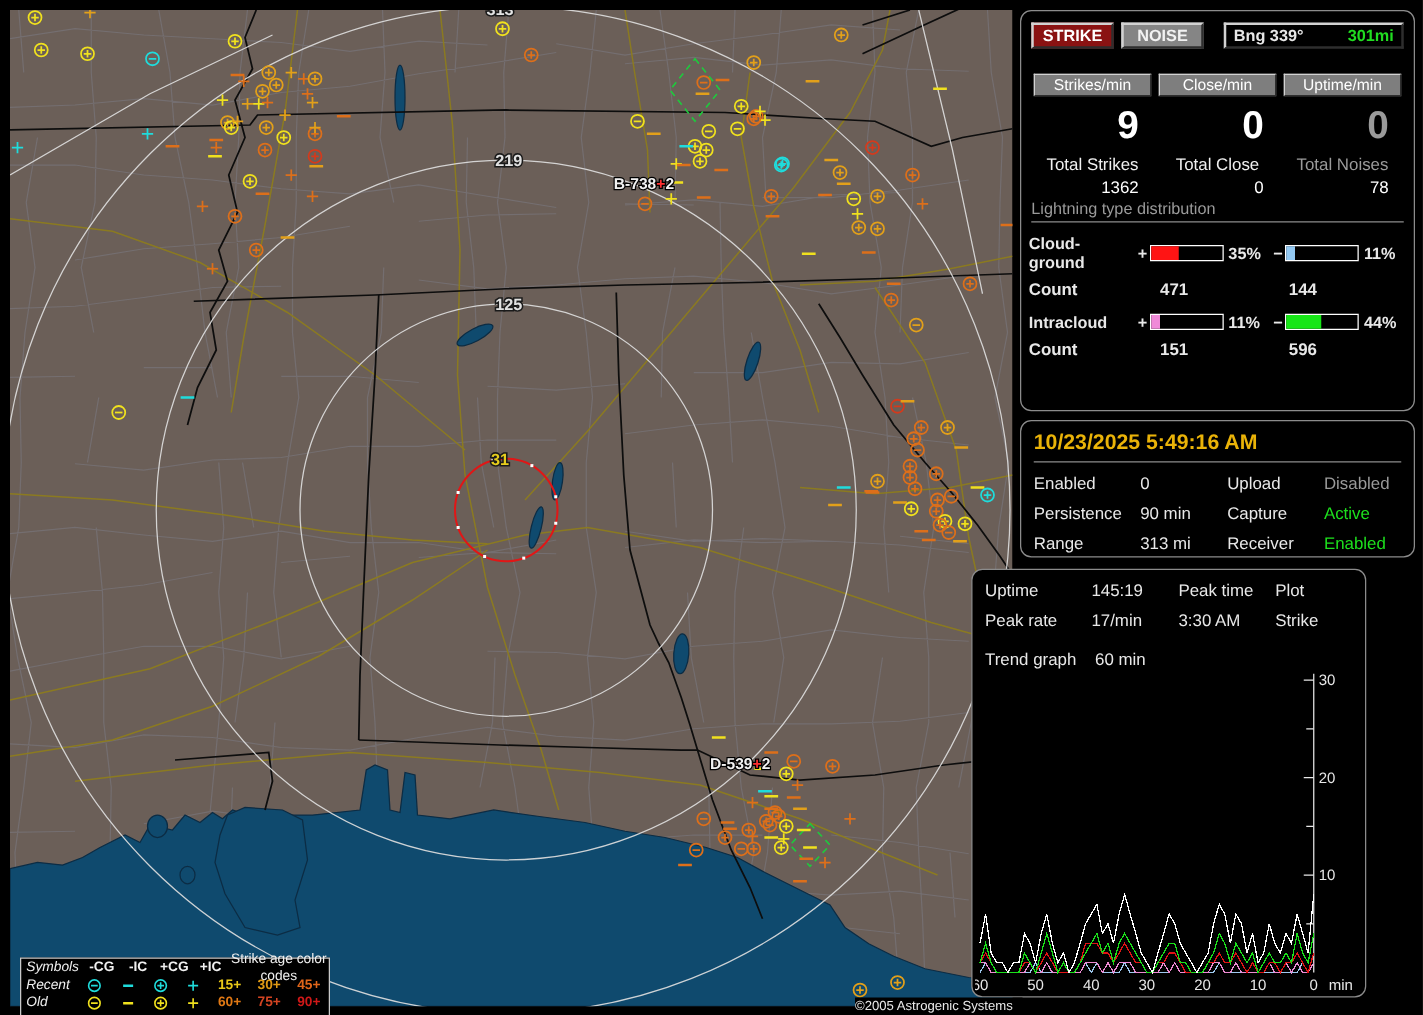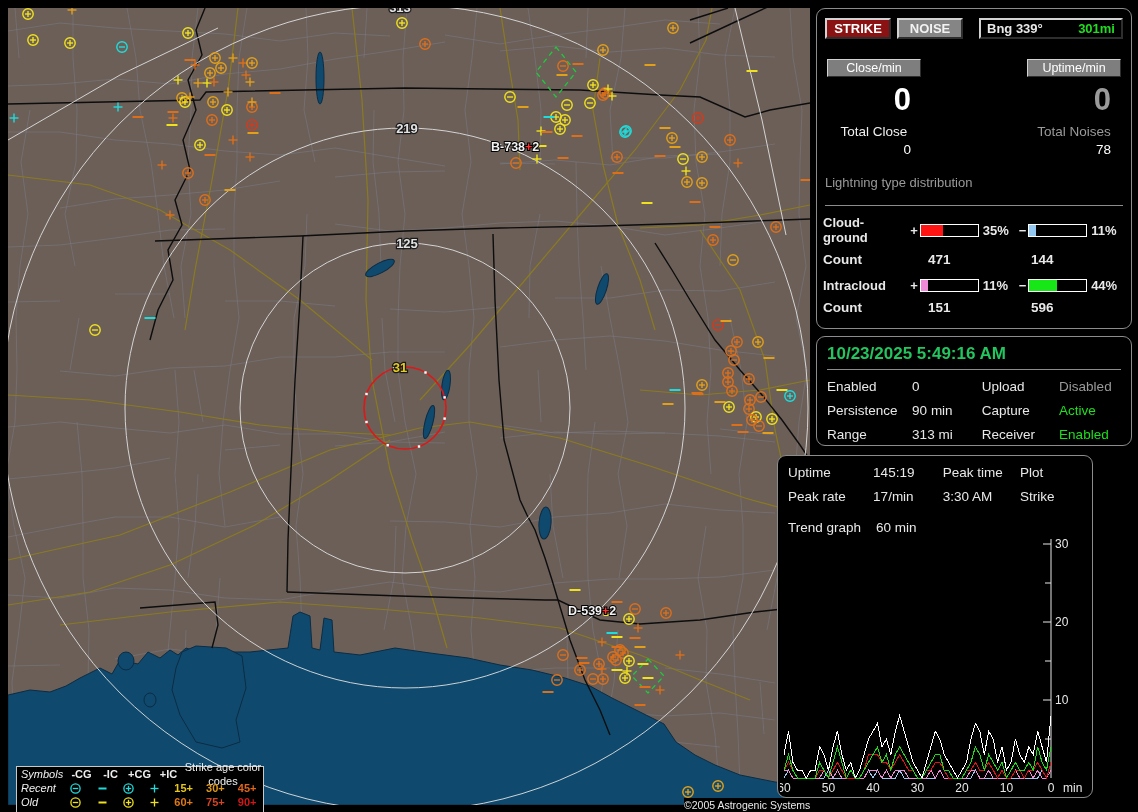"Strikes/min" div.statcol { html: none -> <div> <span>Strikes/min</span> <div>9</div> <div>Total Strikes</div> <div>1362</div> </div> }
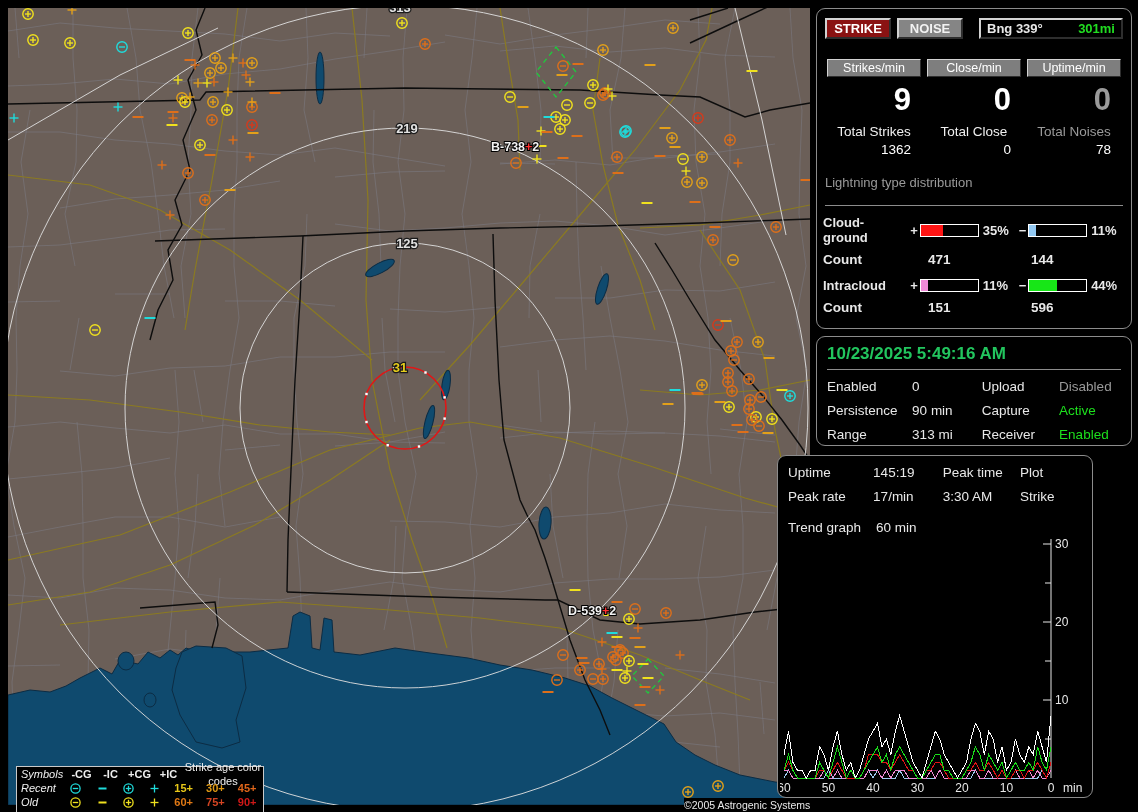"Lightning type distribution" #dist-head { margin: 18px 8px 0 8px -> 2px 8px 0 8px; padding-bottom: 15px -> 3px }
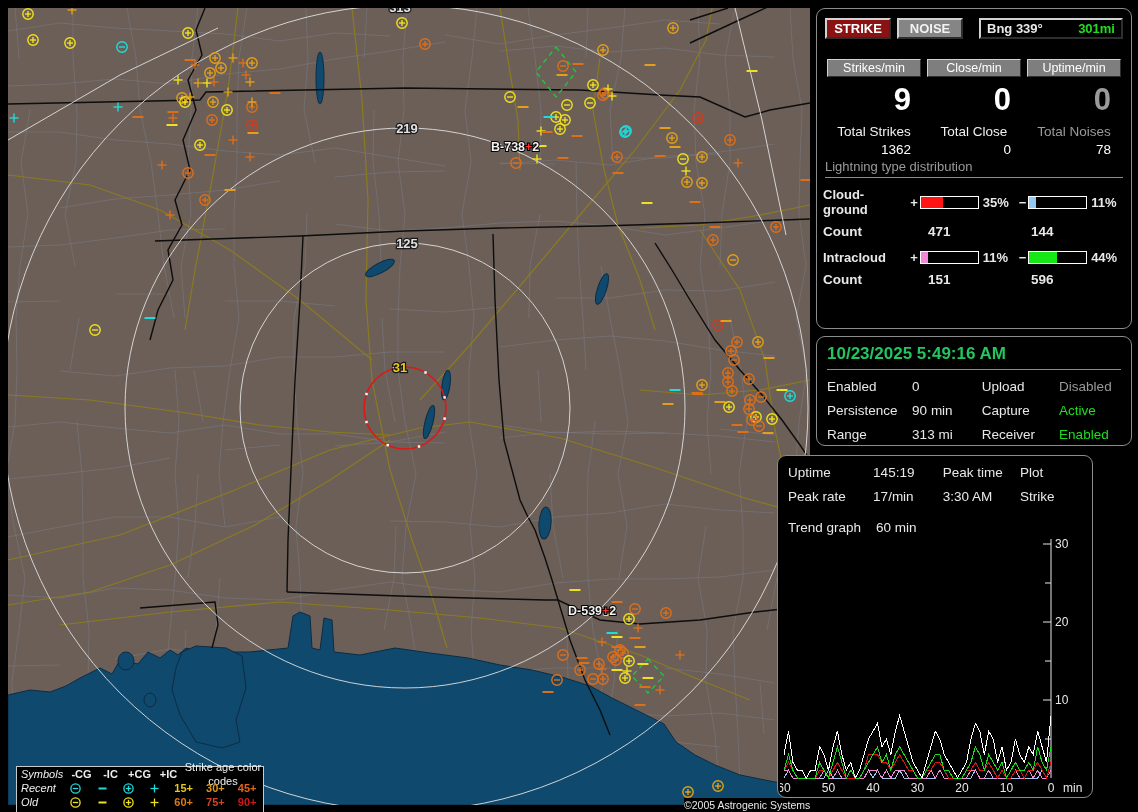"10/23/2025 5:49:16 AM" #datetime { color: #22c55e -> #eab308 }
